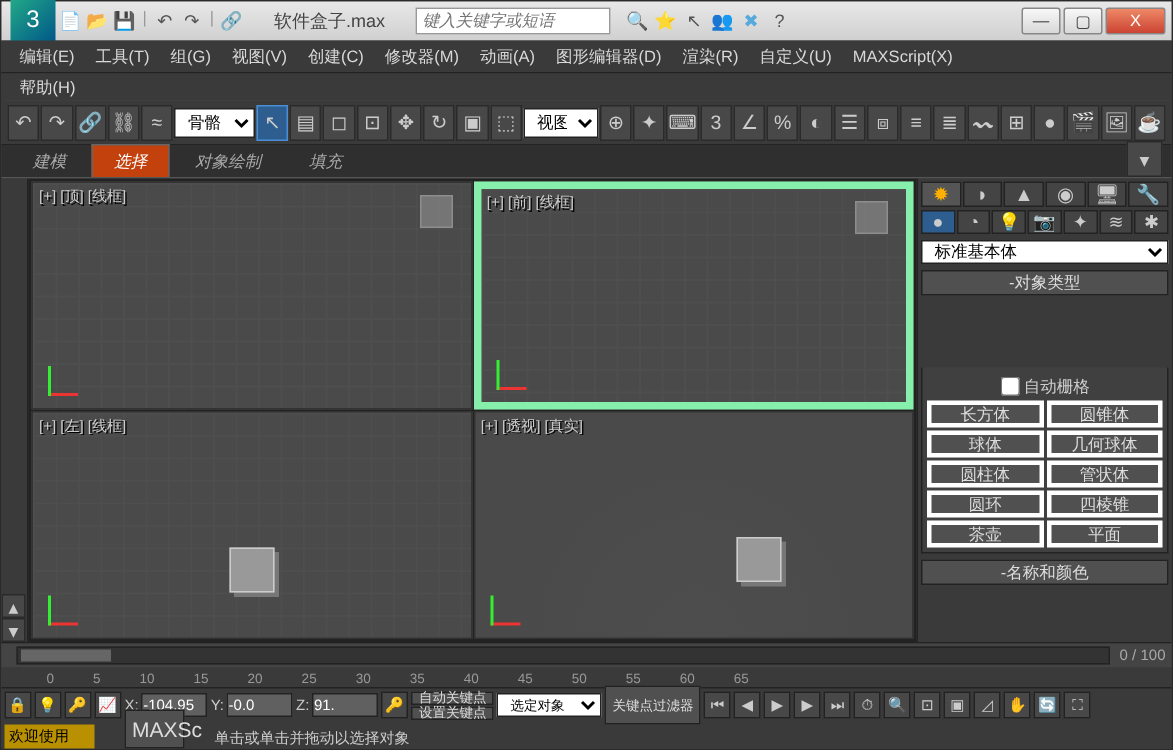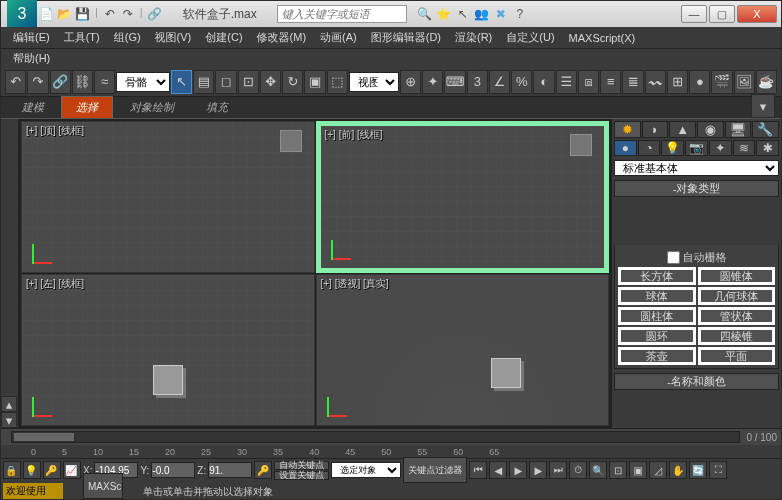"MAXSc" div.status-field { font-size: 10px -> 14px }
